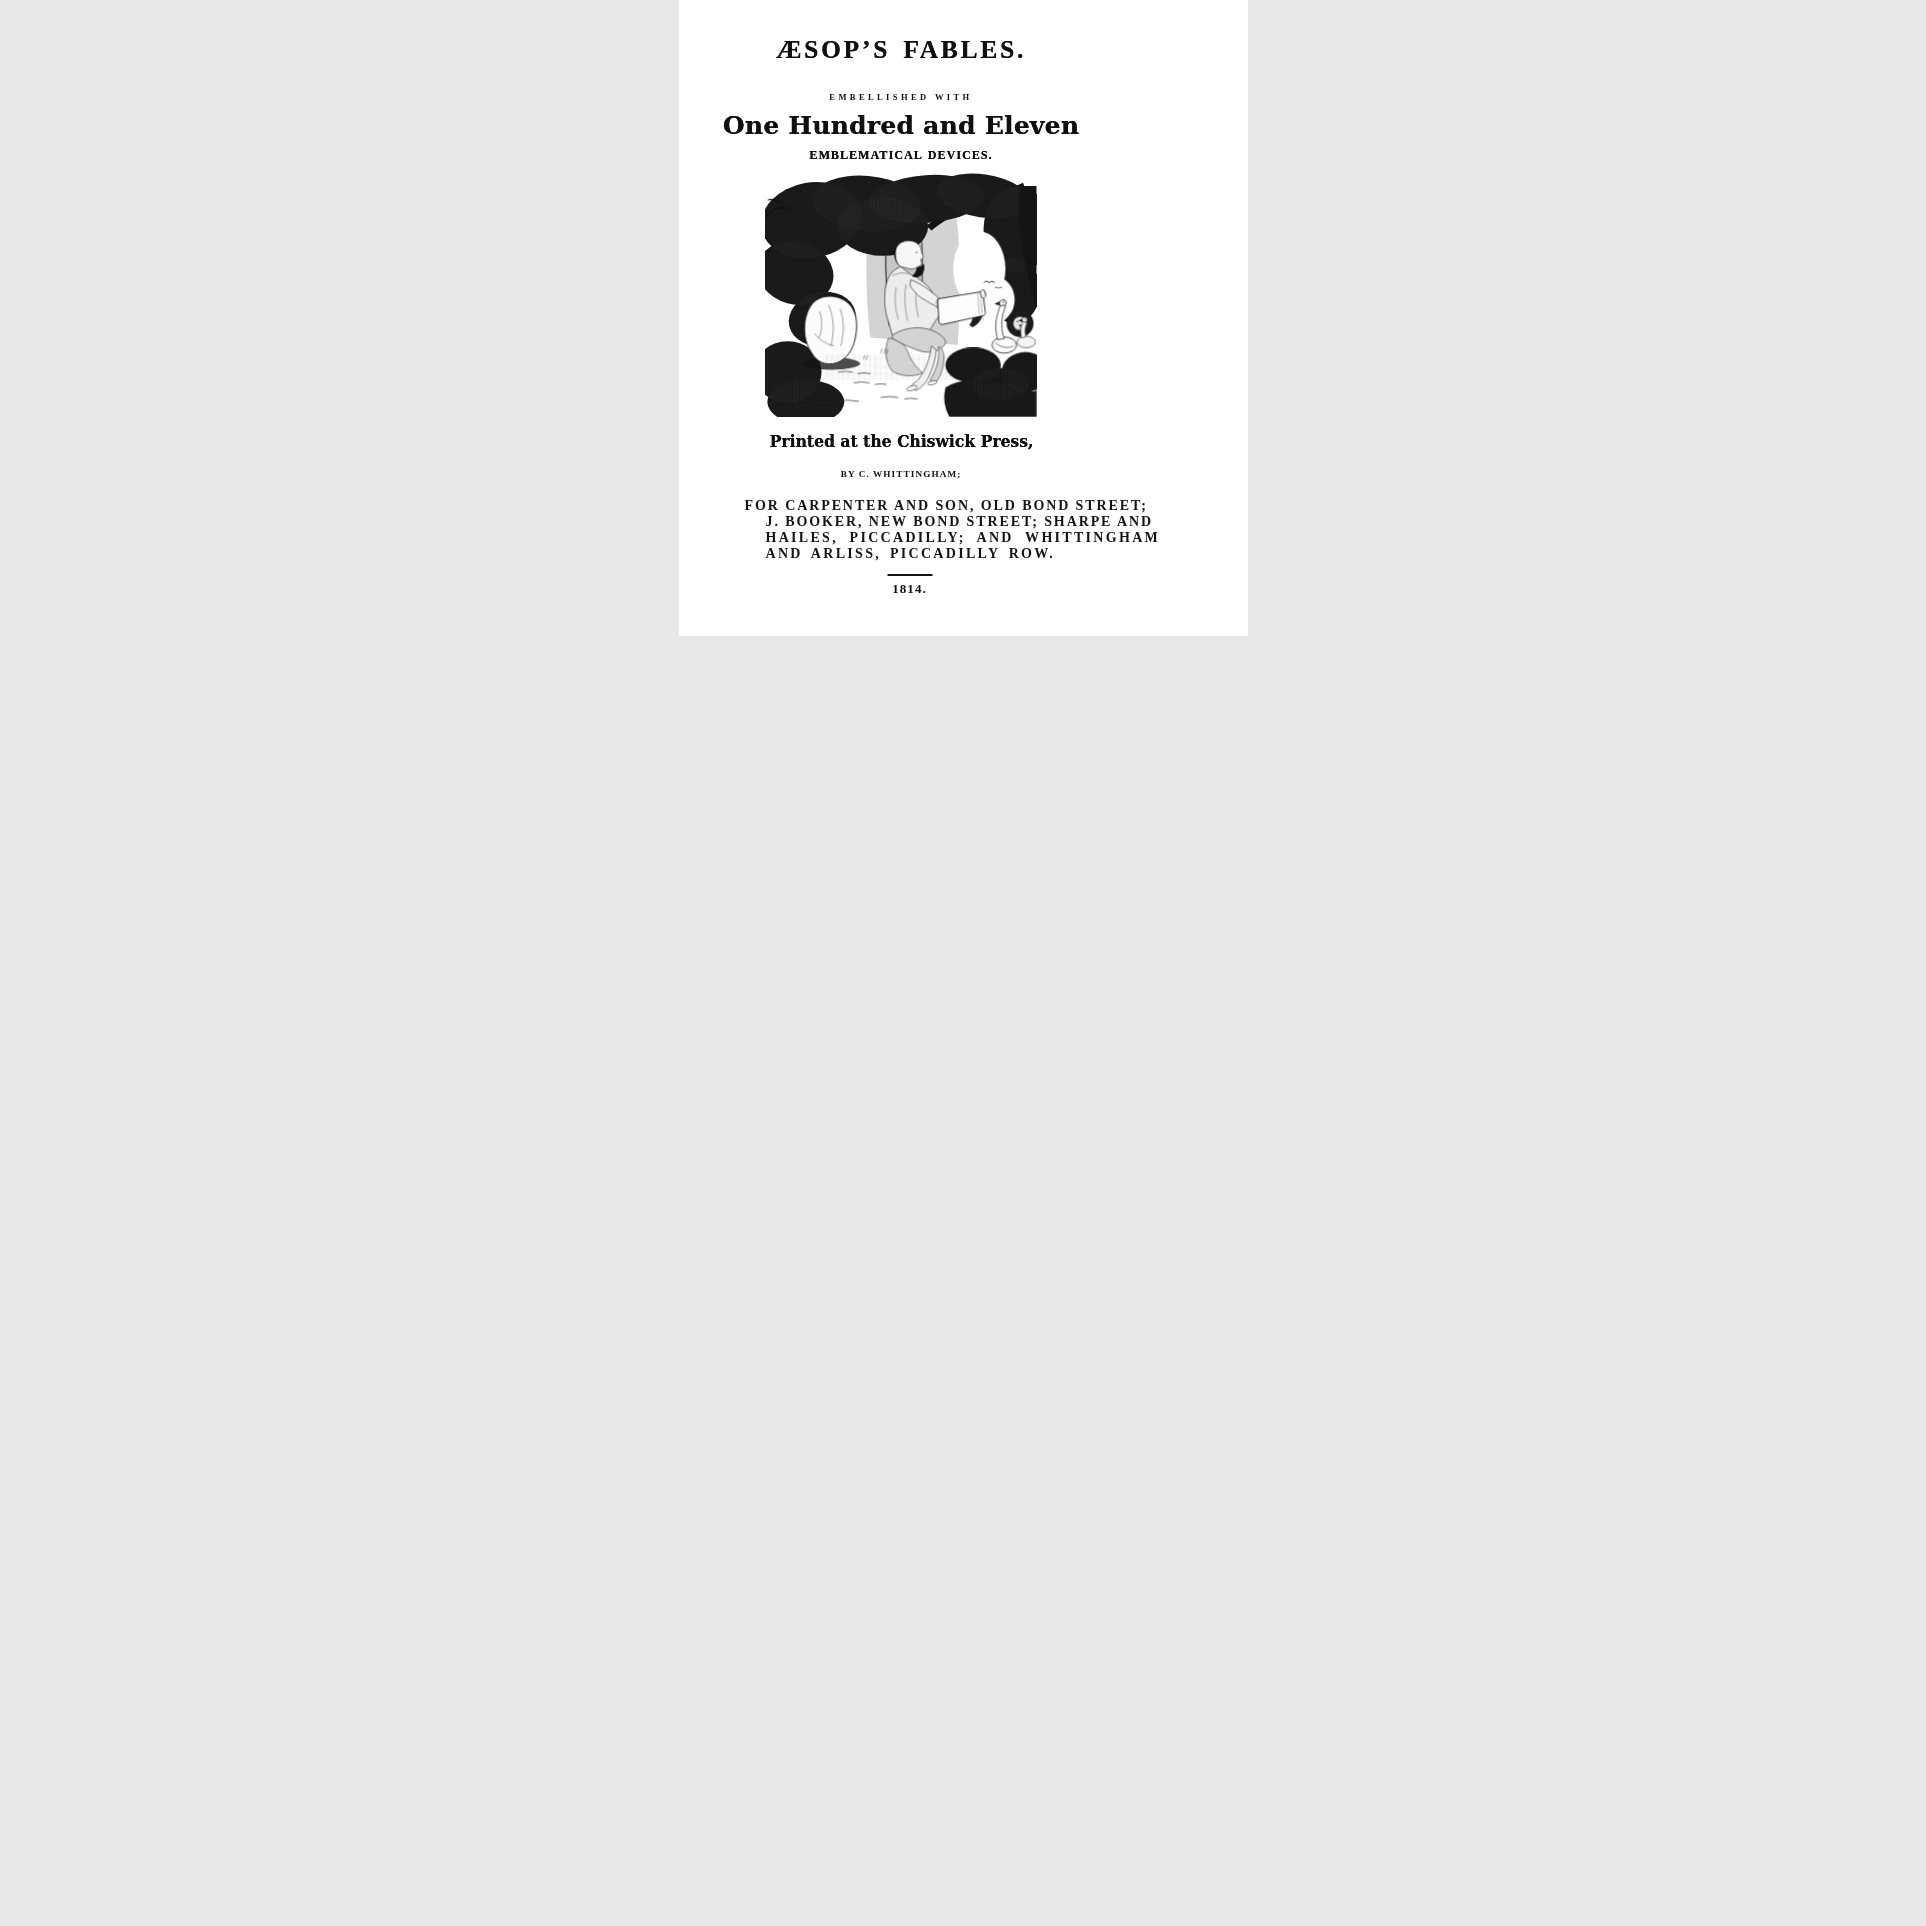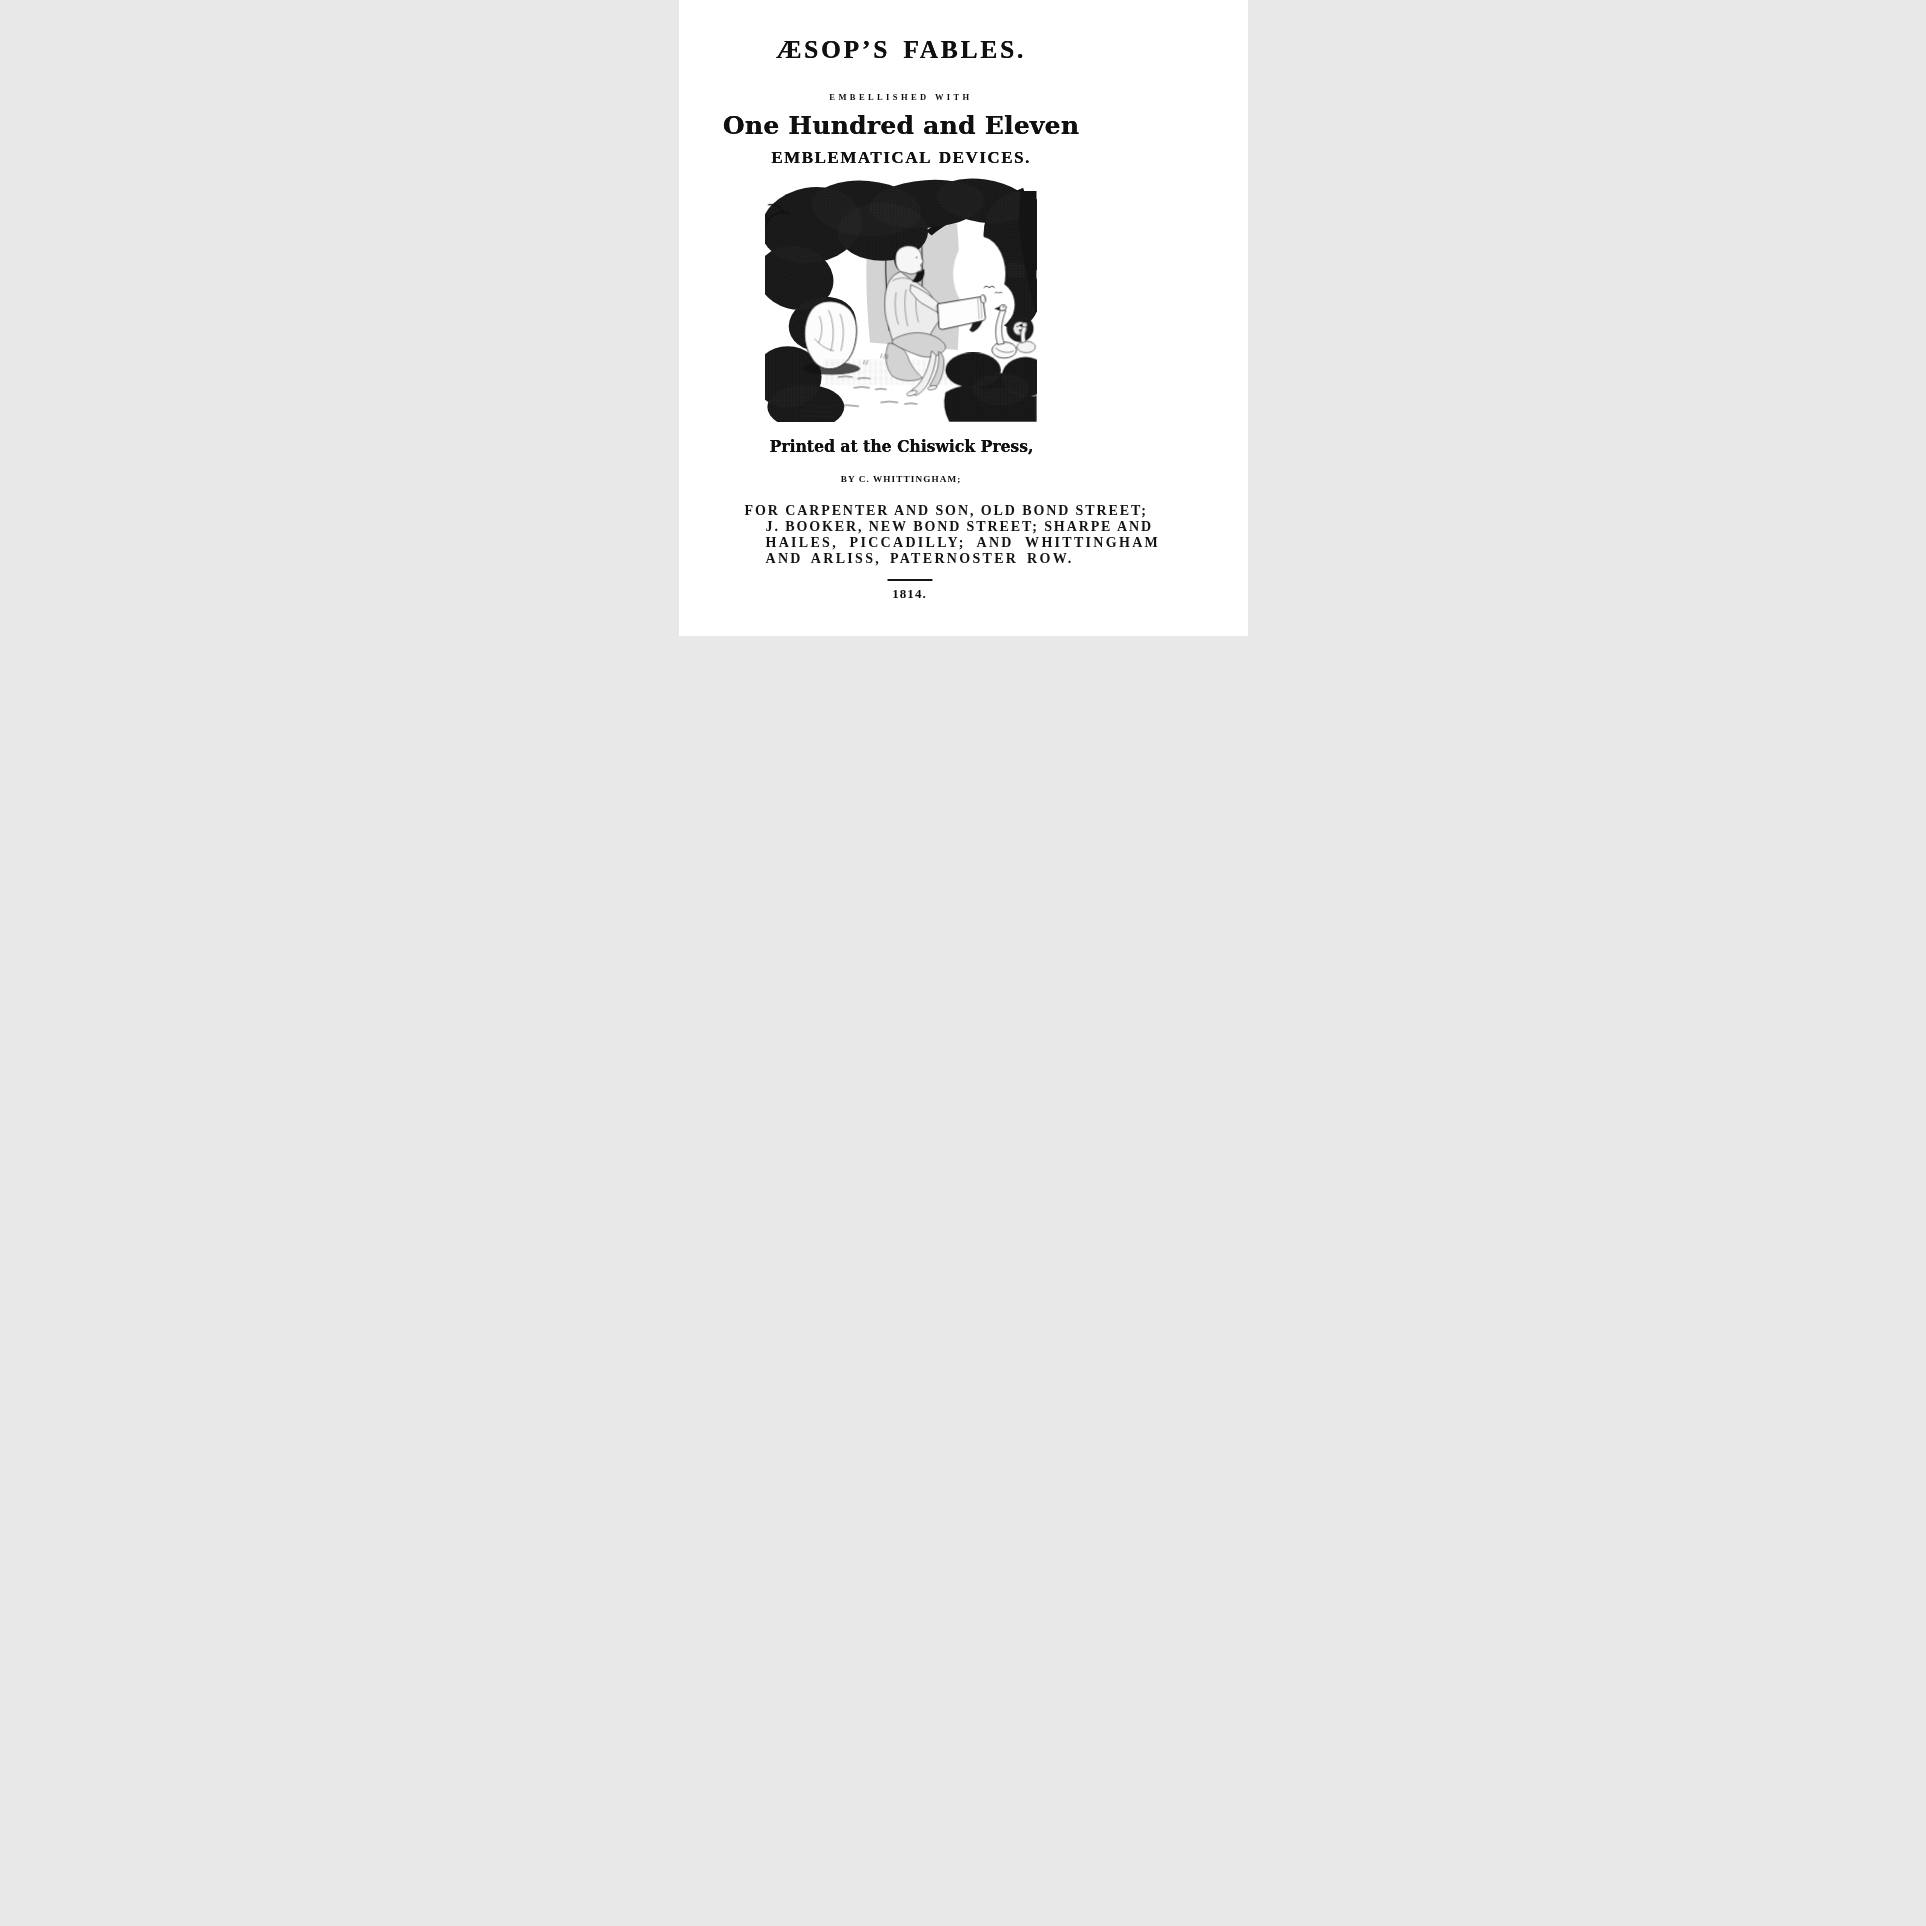"EMBLEMATICAL DEVICES." .devices { font-size: 17px -> 12px }
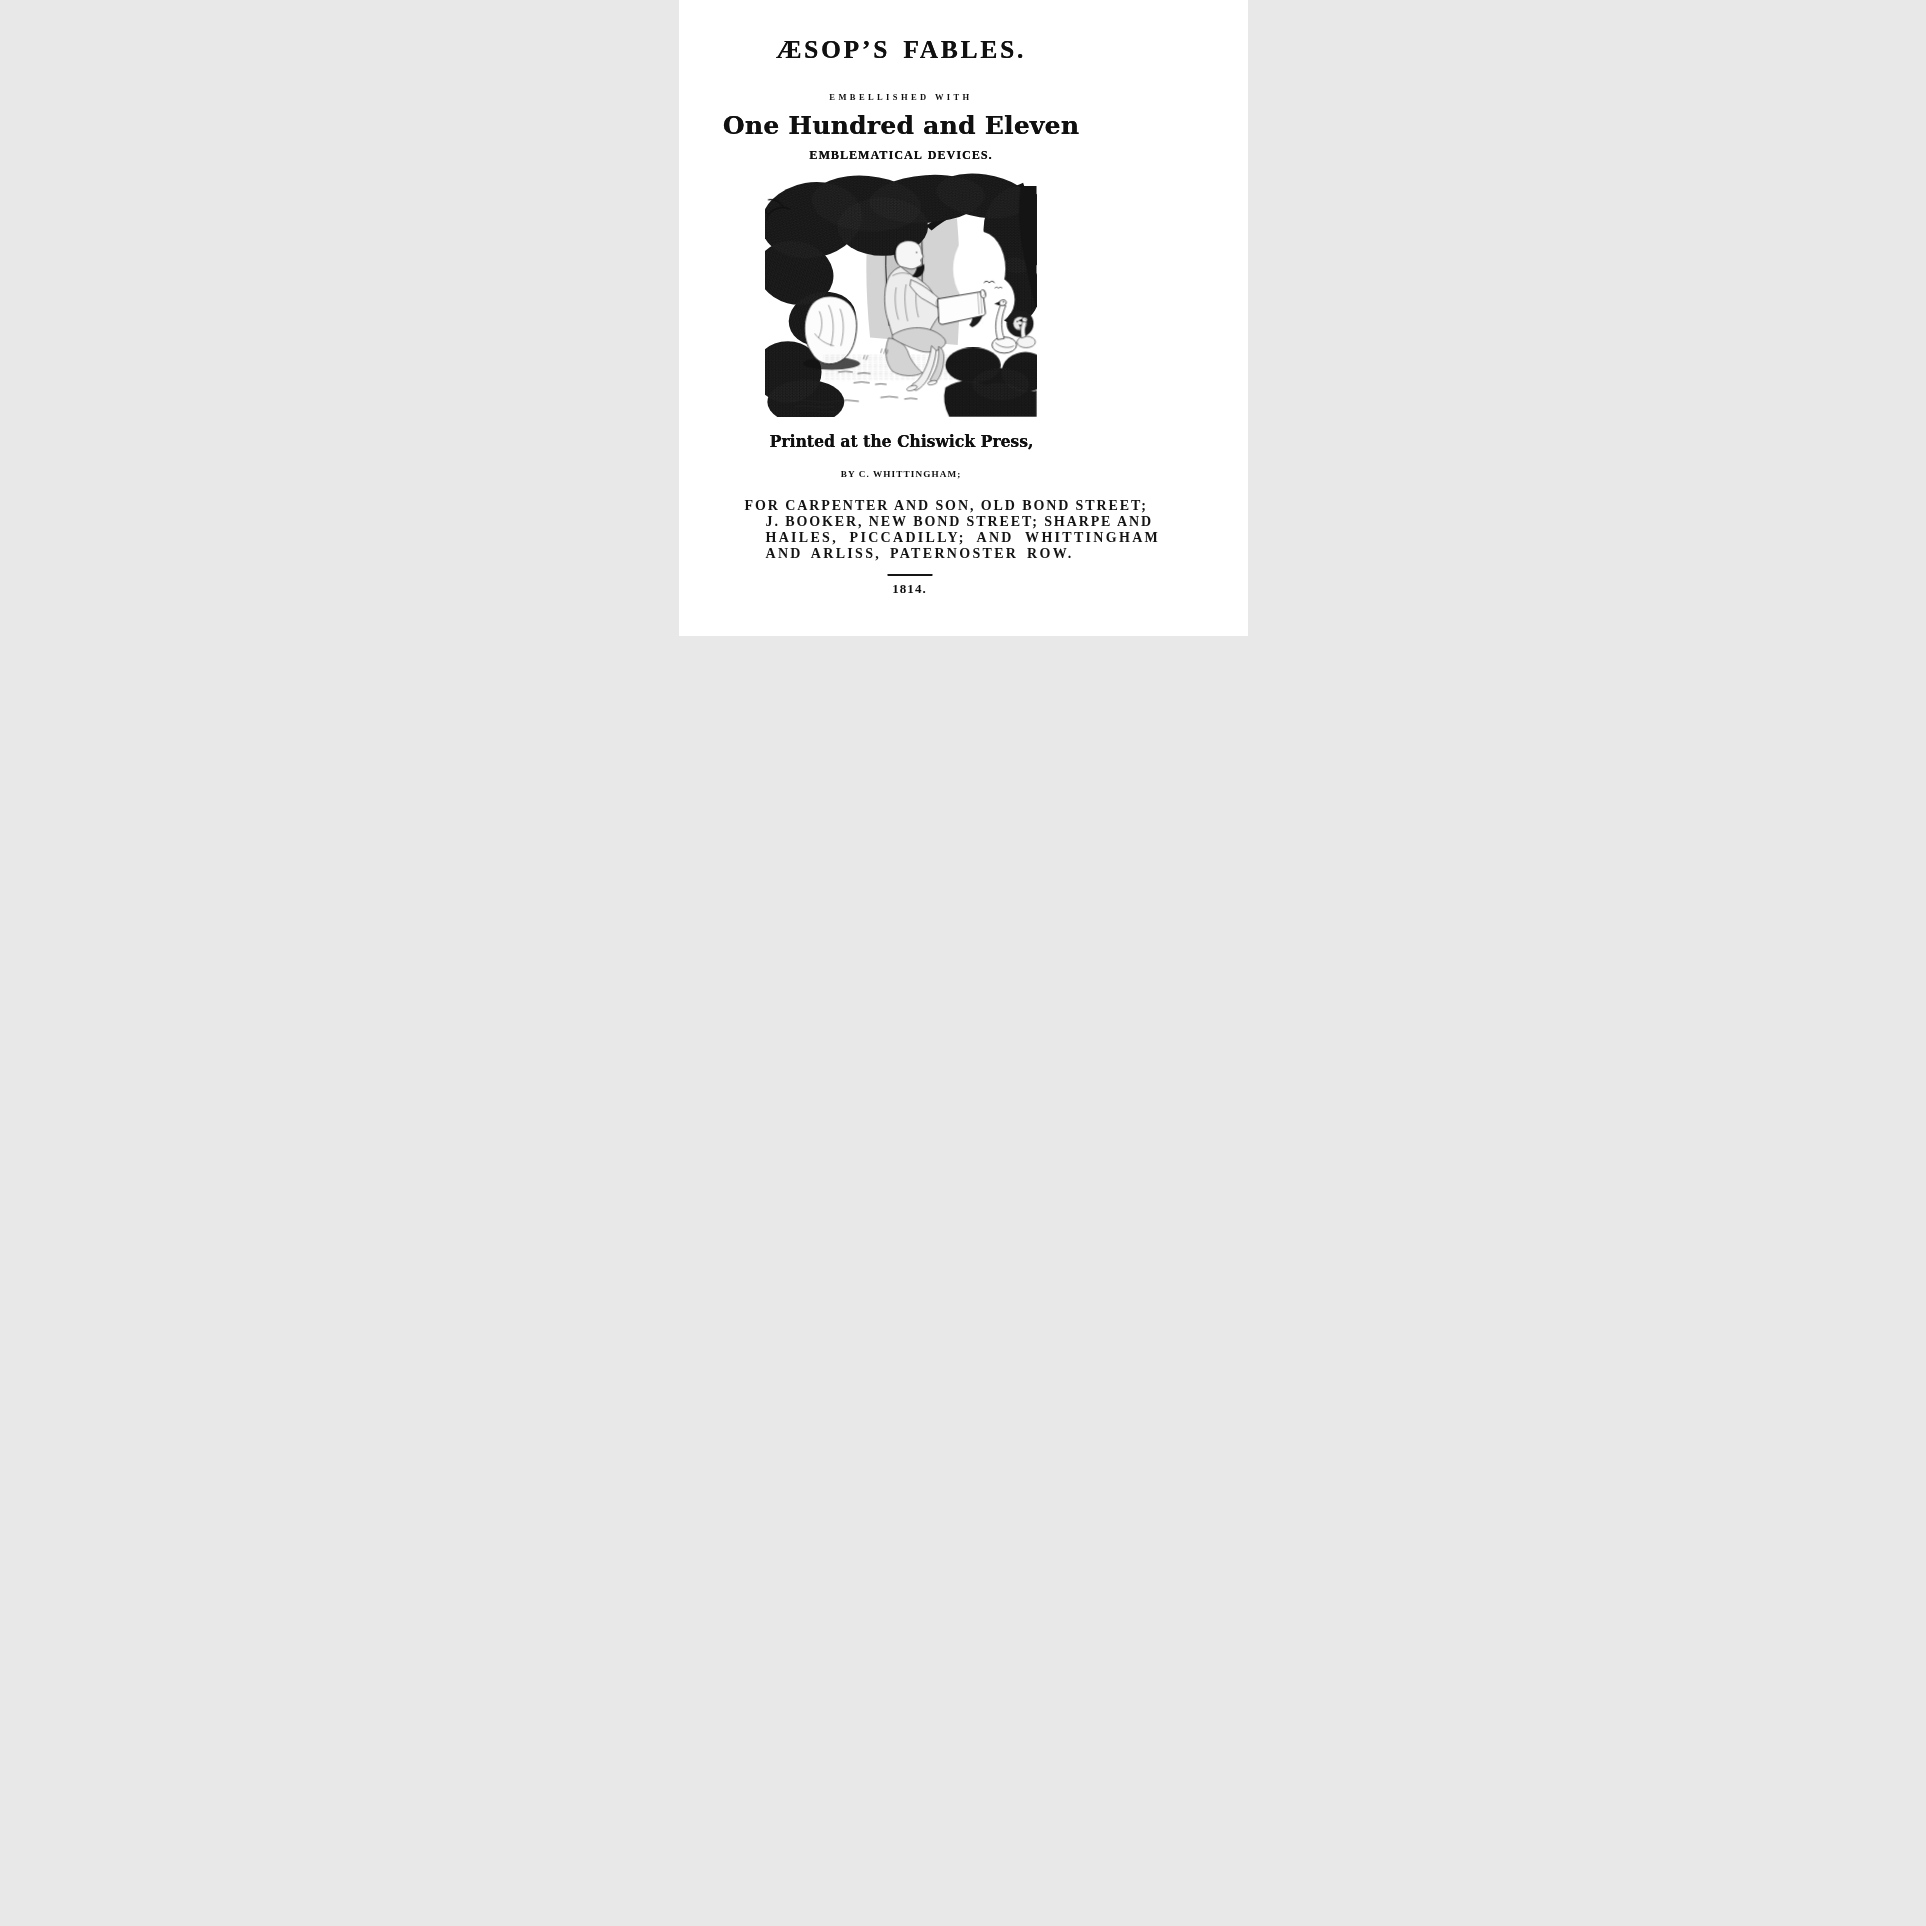"AND ARLISS, PATERNOSTER ROW." div.pub-line { text: PATERNOSTER -> PICCADILLY }
